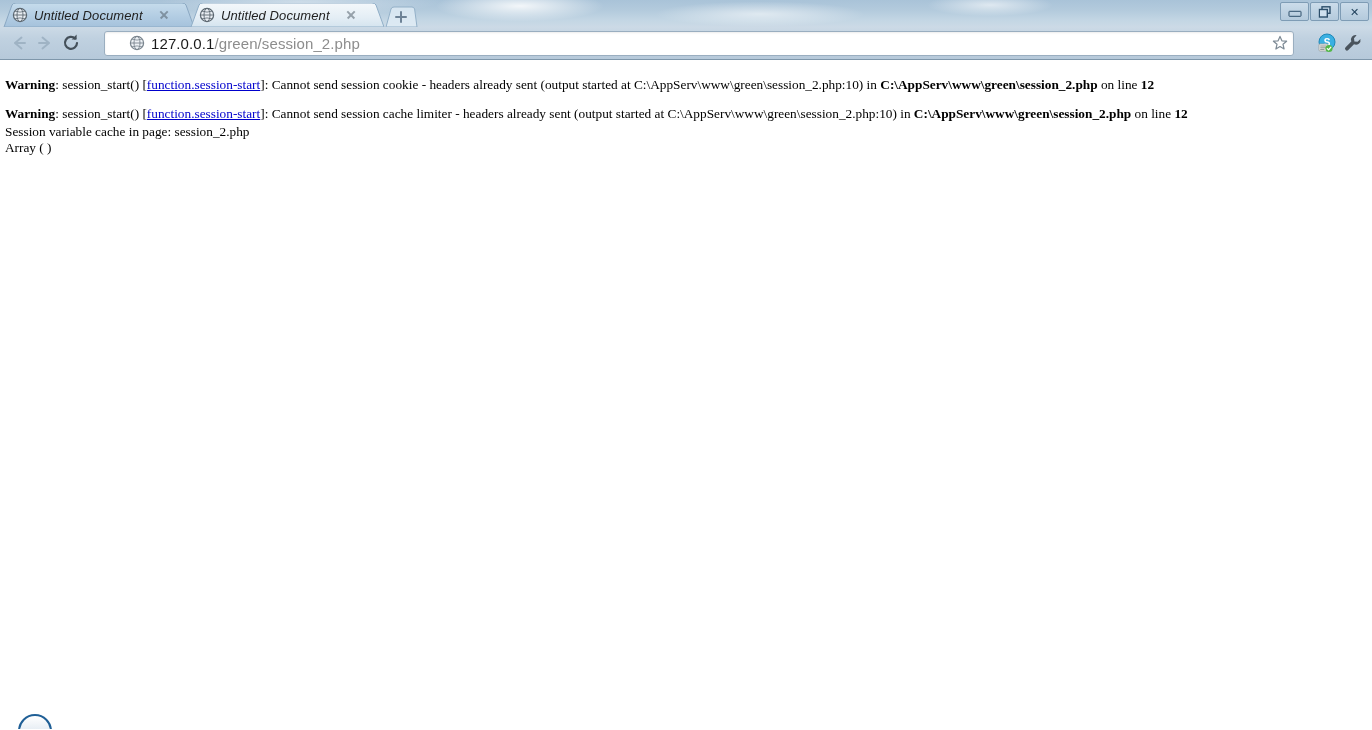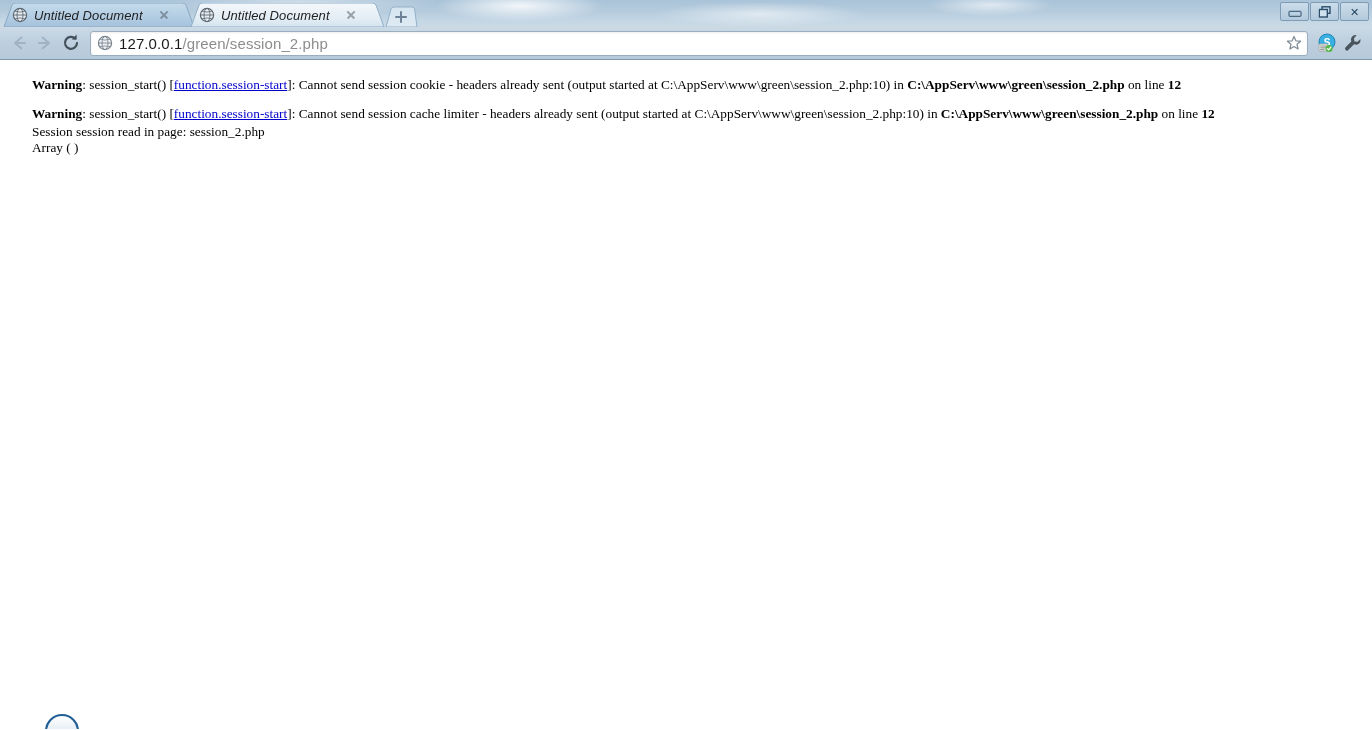"127.0.0.1/green/session_2.php" .omnibox { margin: 0 6px -> 0 20px; padding: 0 4px 0 6px -> 0 4px 0 24px }
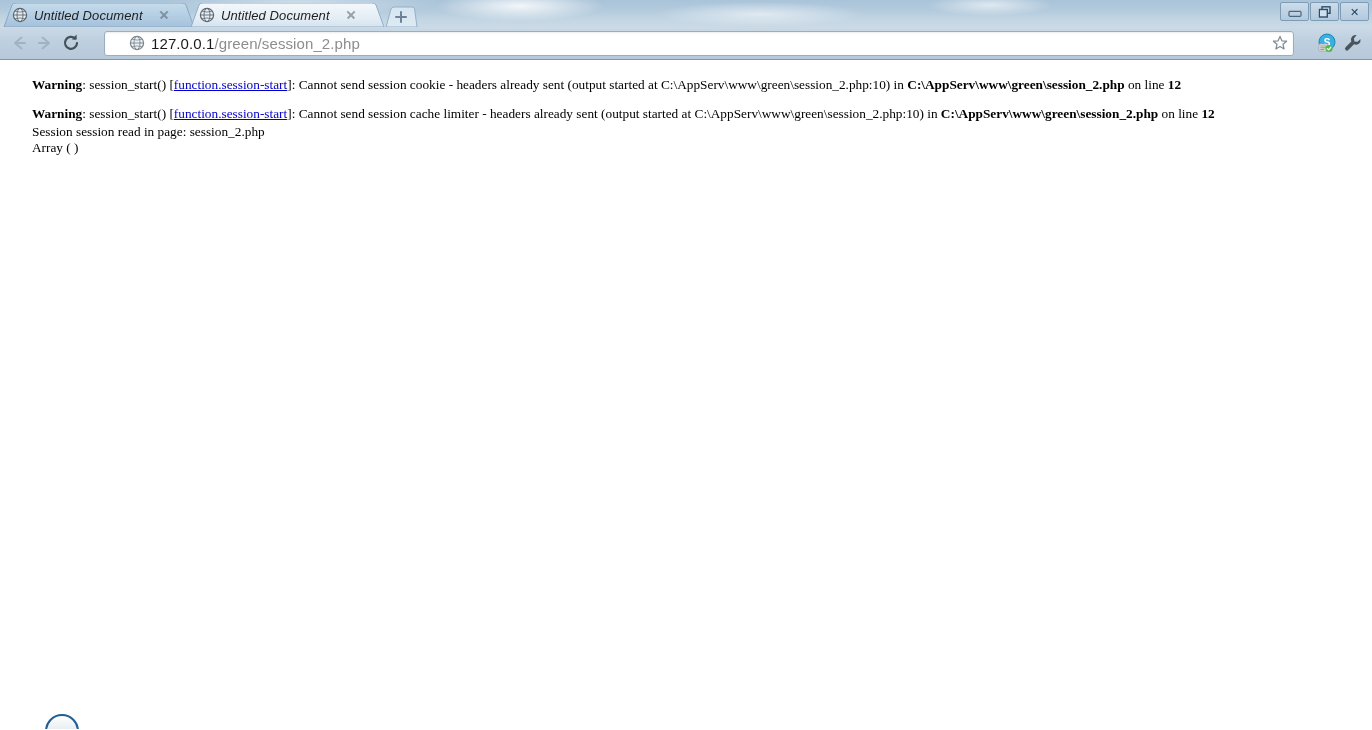"Warning: session_start()" .page { margin-left: 27px -> none }
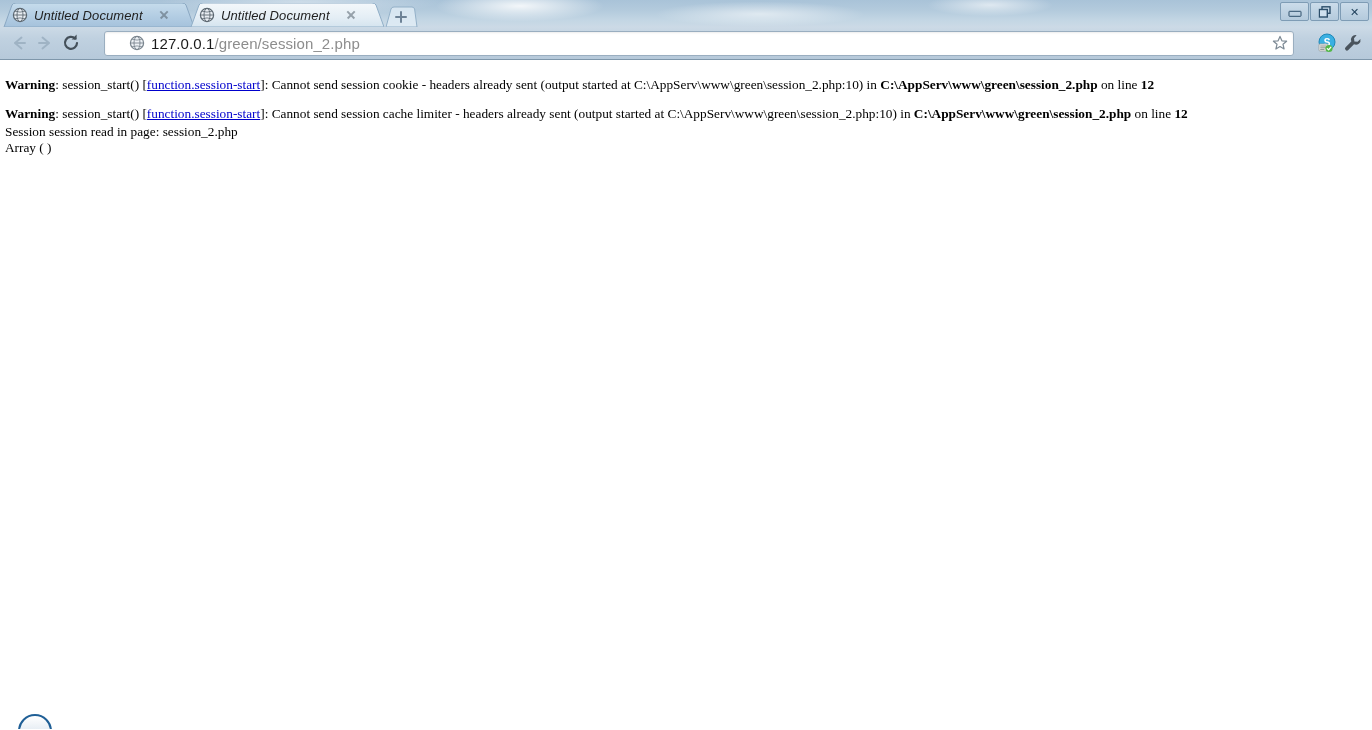"Session session read in page:" div.php-line { text: session read -> variable cache }
